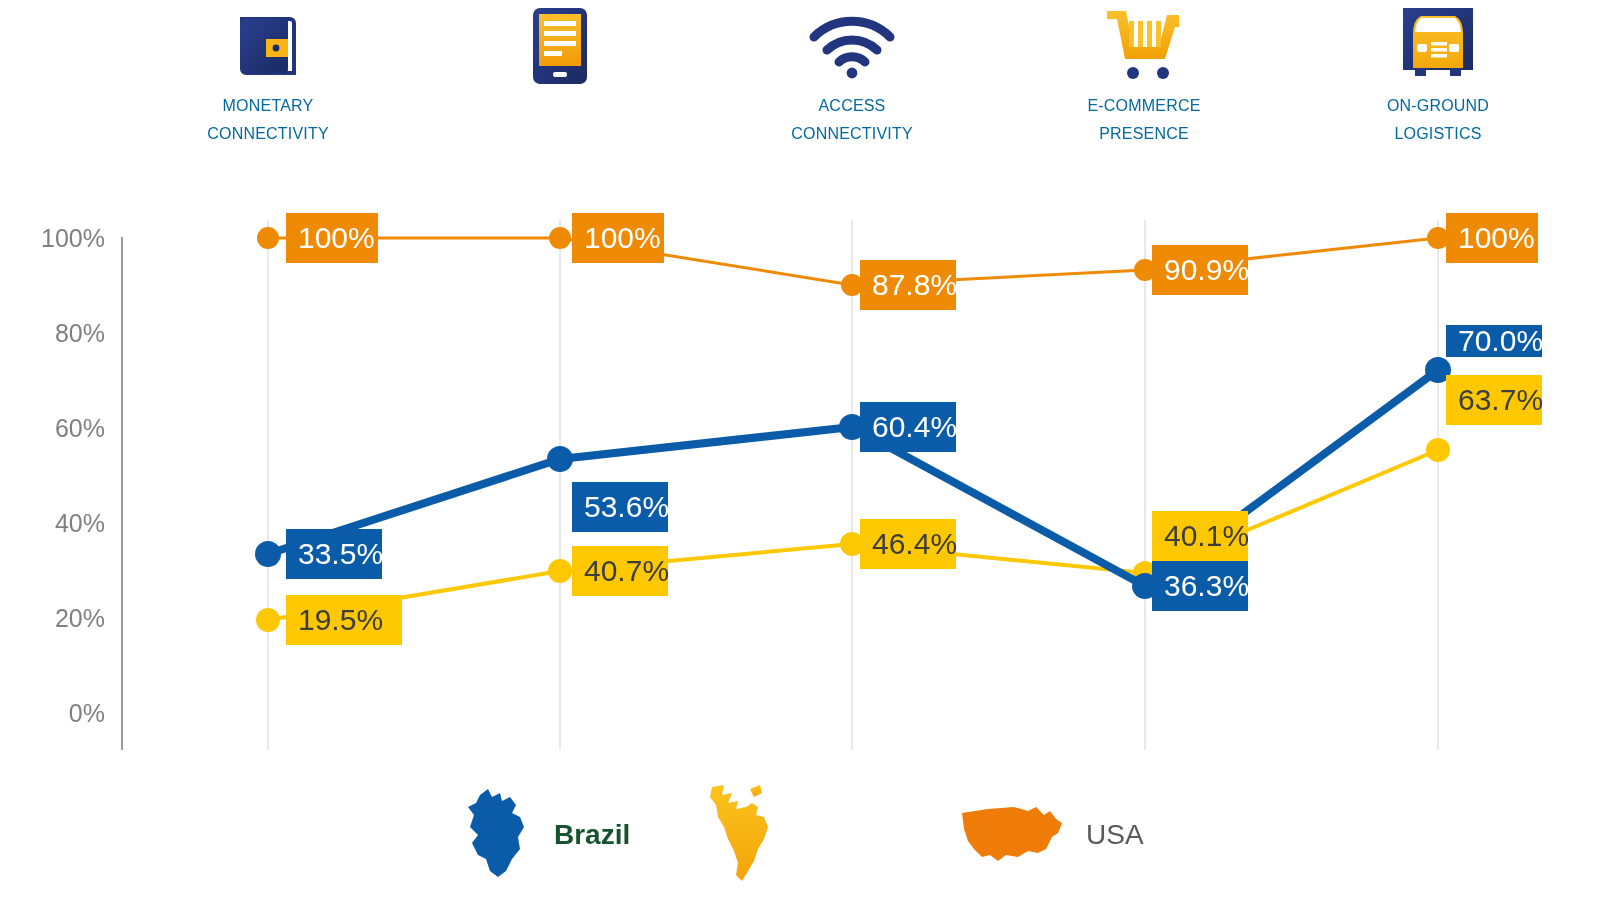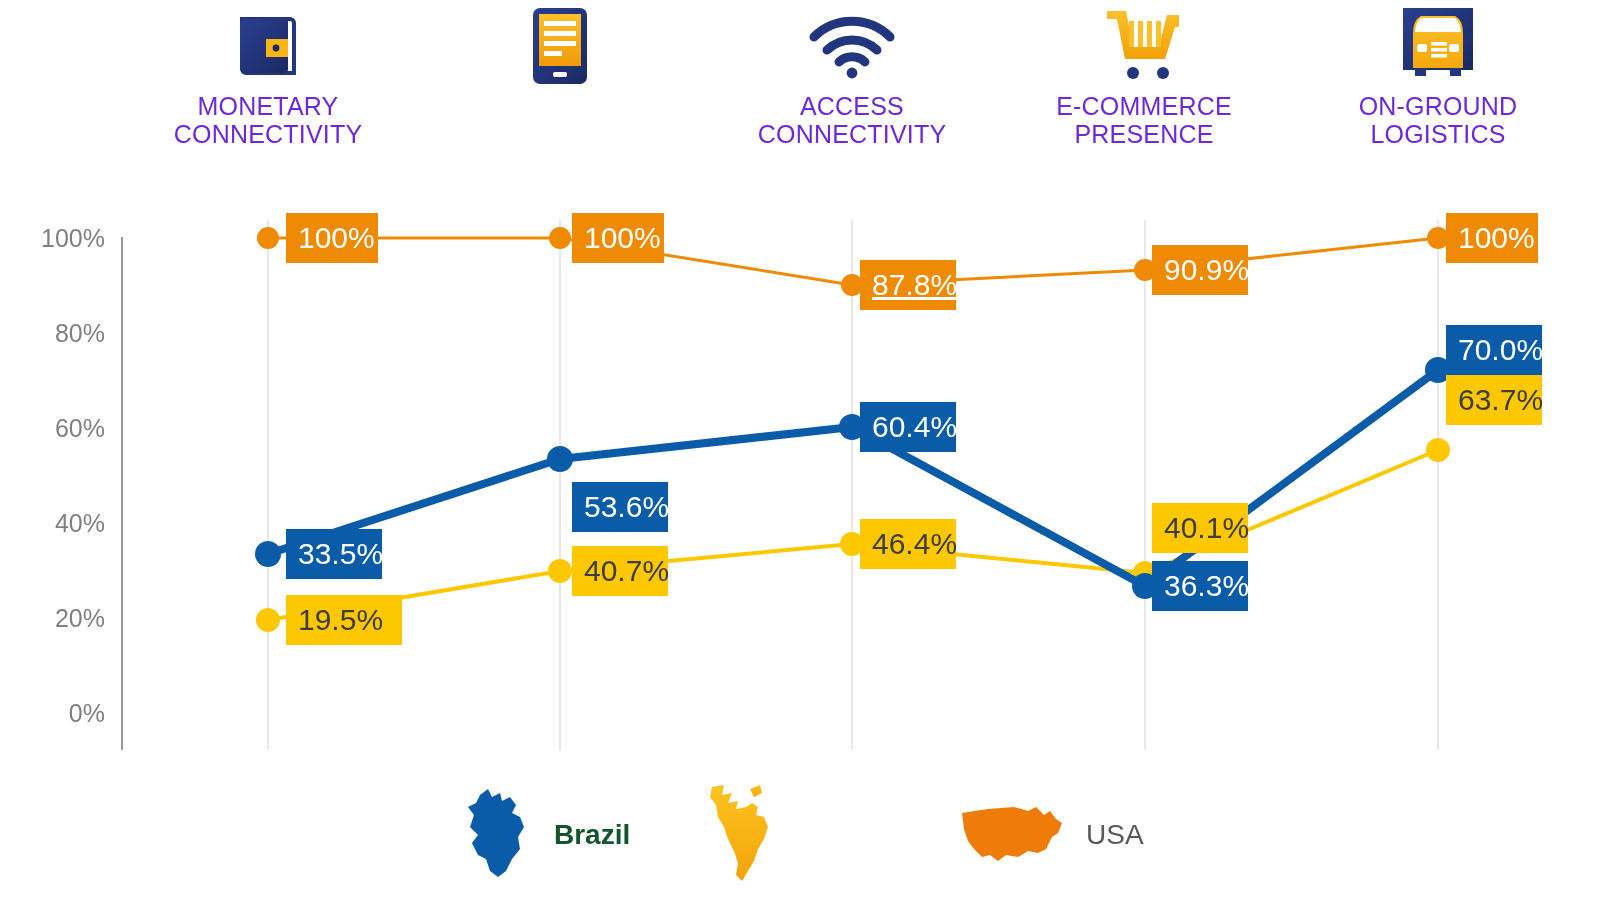"MONETARY" .cat-label { color: #6d28d9 -> #0369a1; font-size: 25px -> 16px }
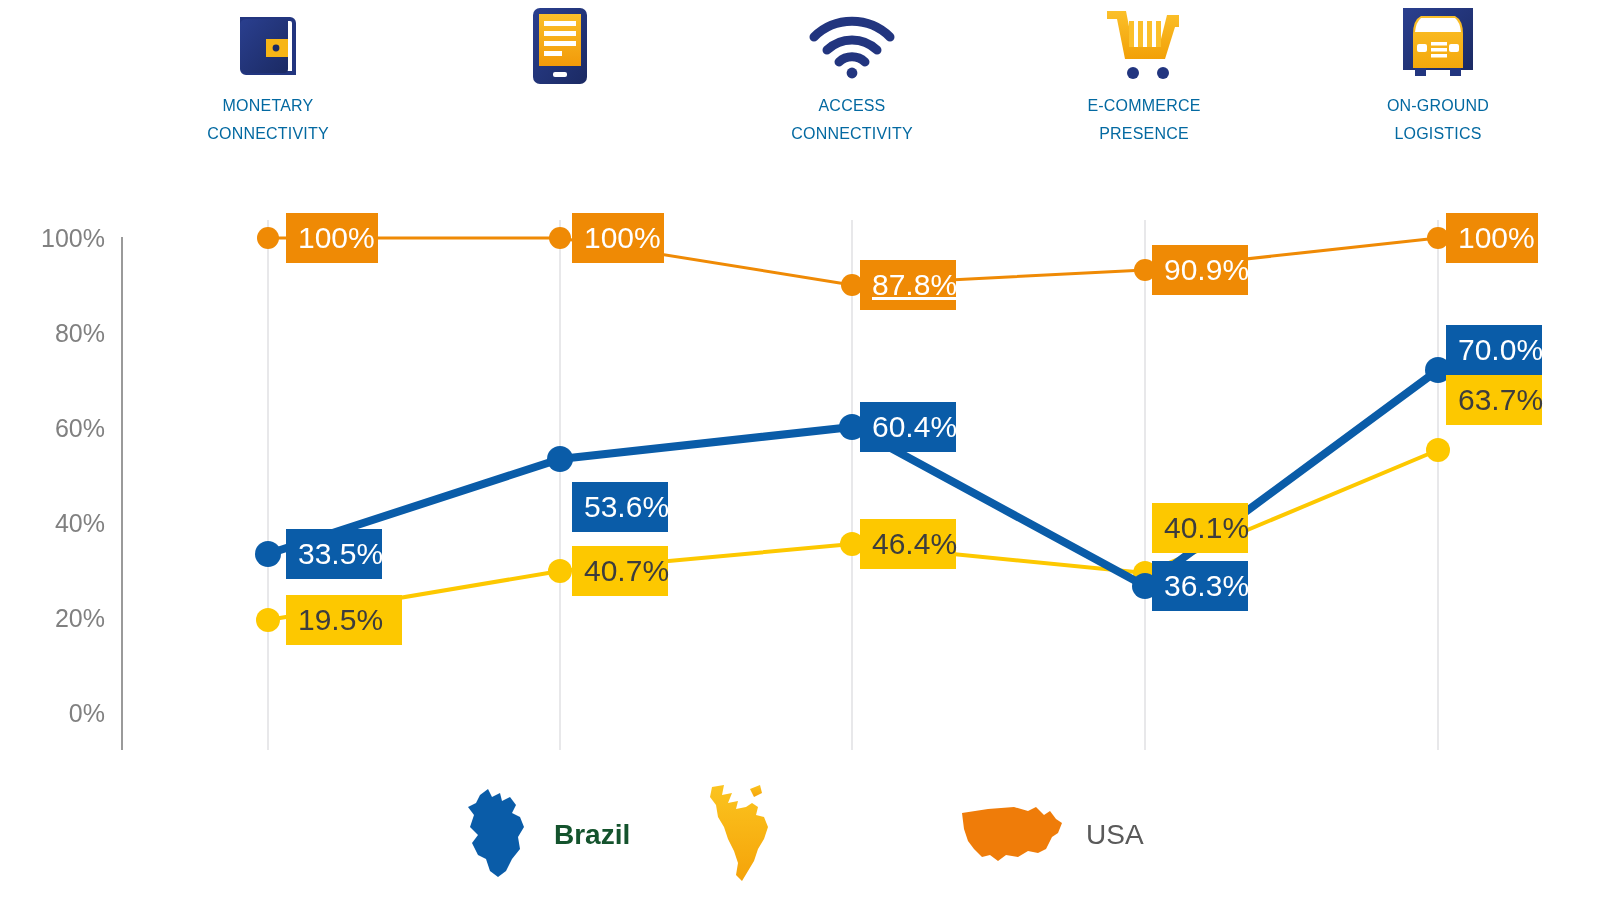"87.8%" div.dlabel { text-decoration: underline -> none }
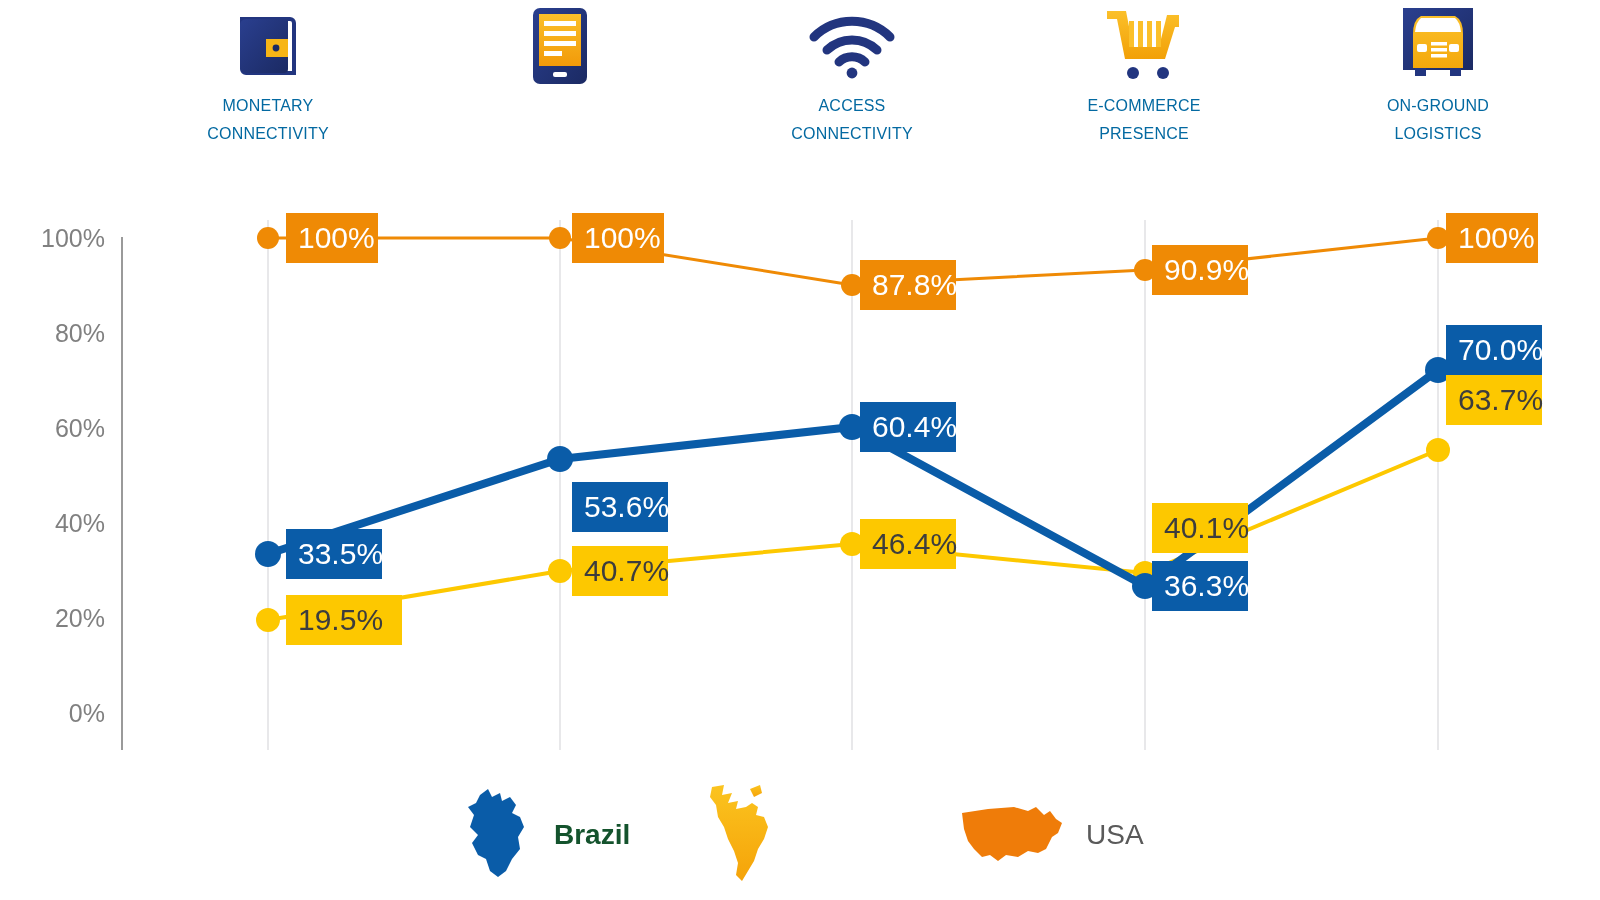"70.0%" div.dlabel { height: 50px -> 32px }
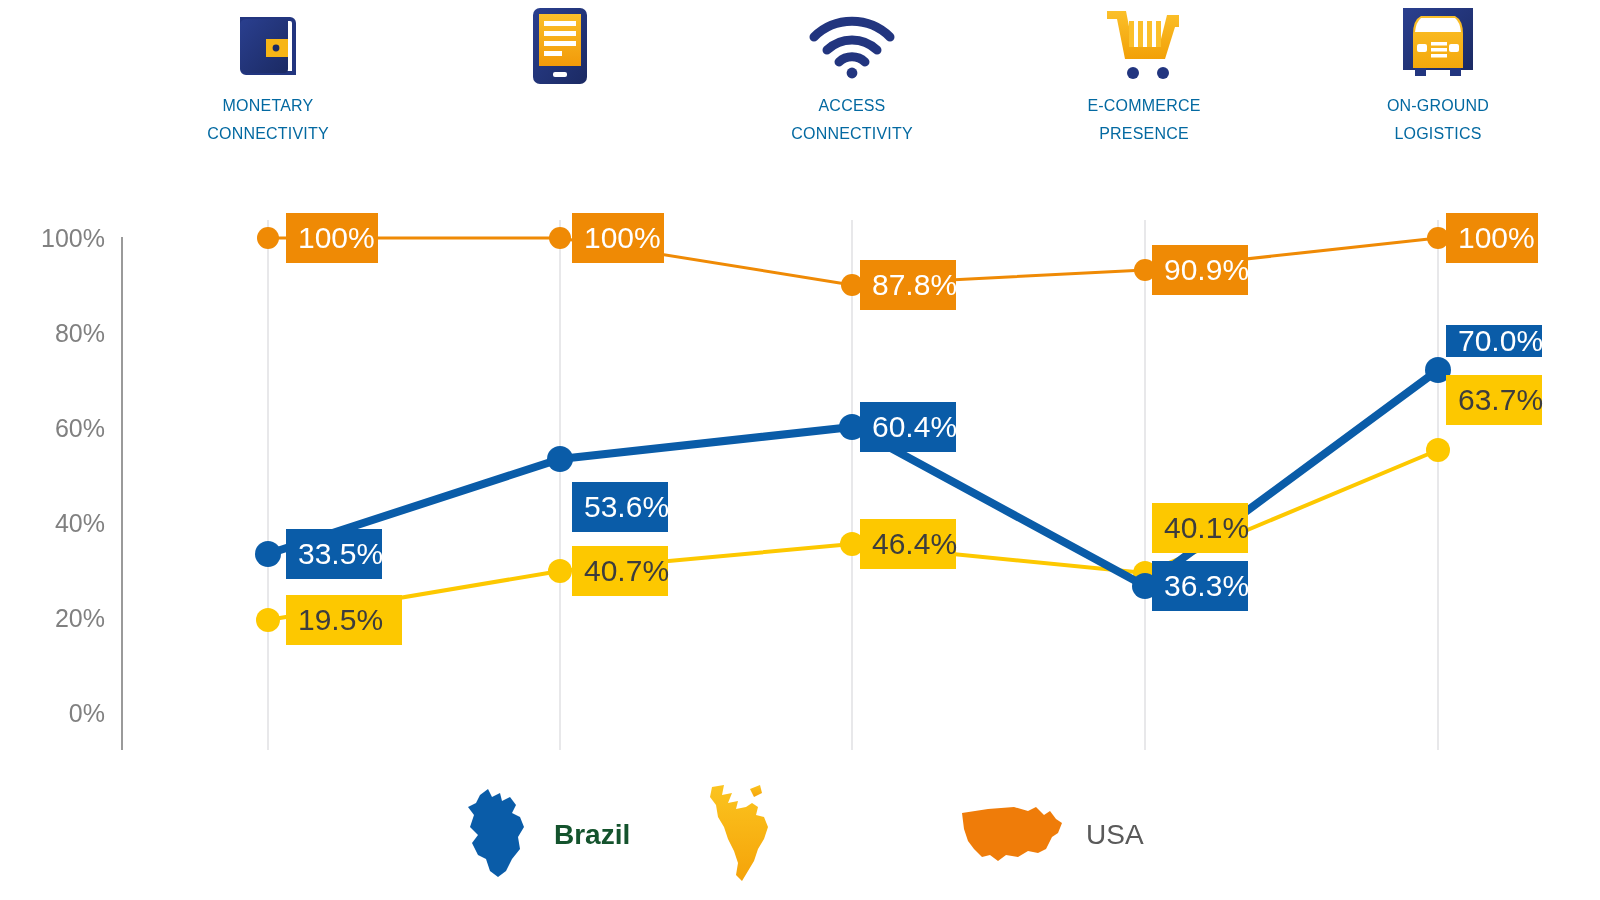"40.1%" div.dlabel { top: 323px -> 331px }
